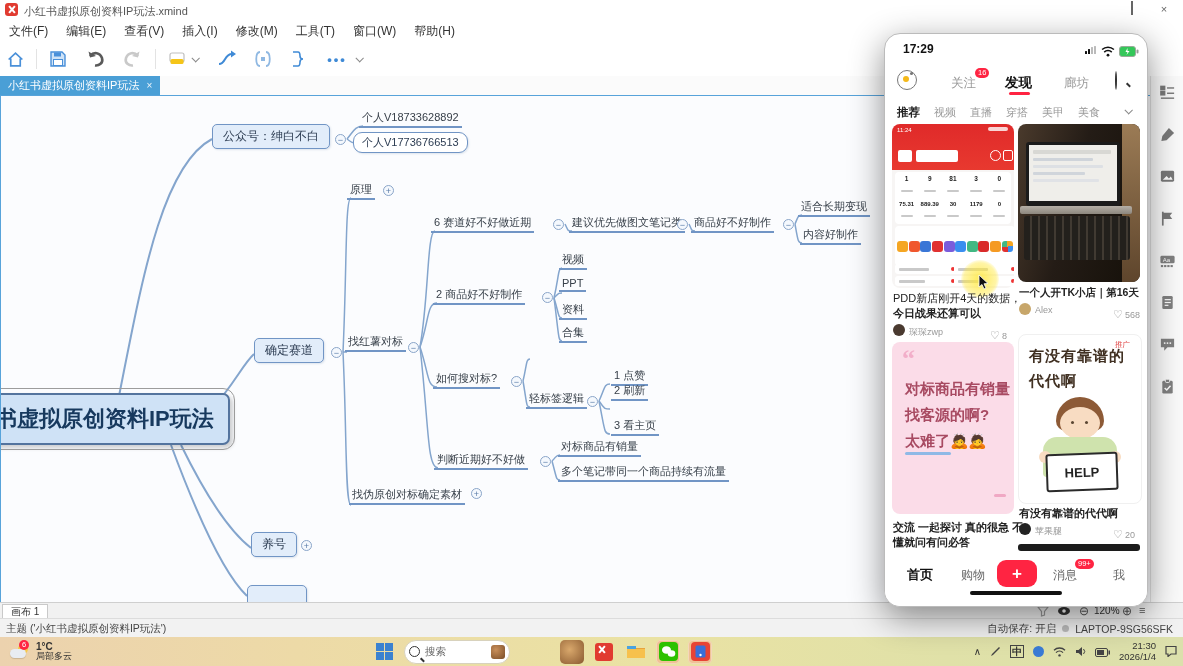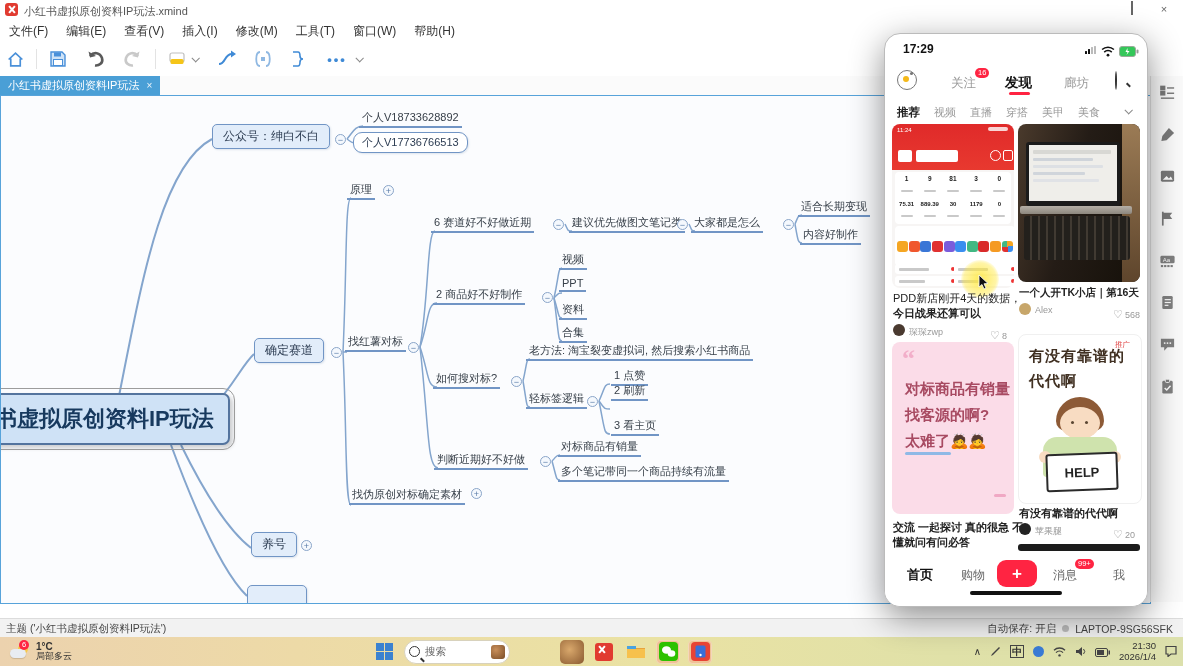"大家都是怎么" div.mline { text: 大家都是怎么 -> 商品好不好制作 }
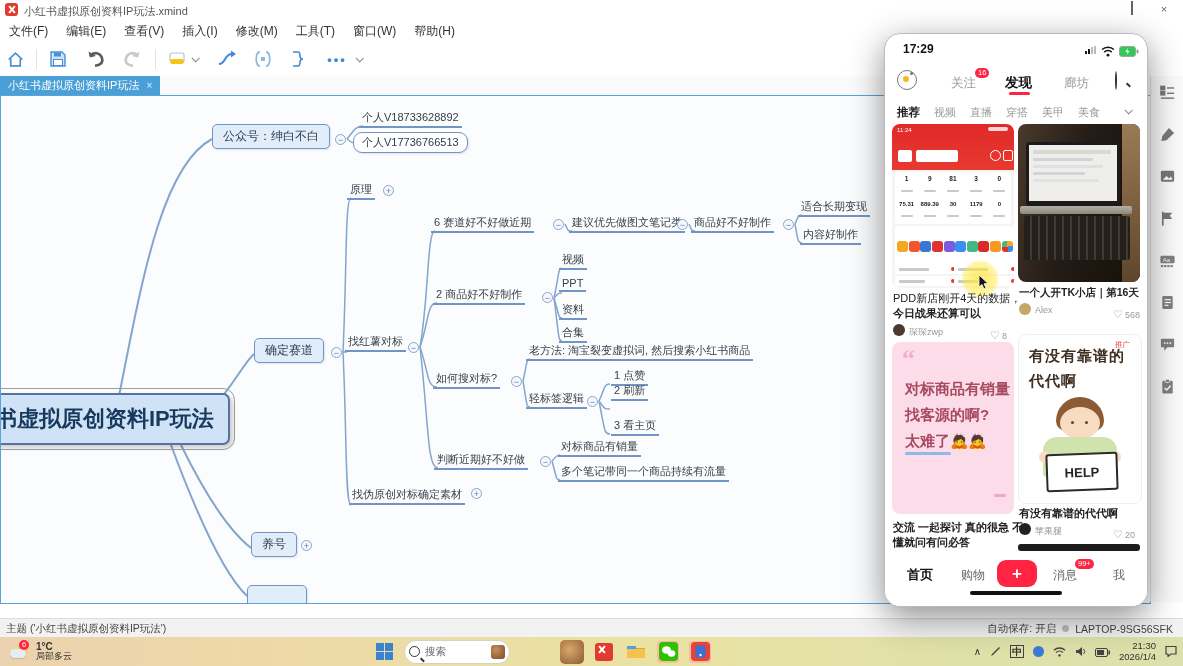"老方法: 淘宝裂变虚拟词, 然后搜索小红书商品" div.mline { html: <div>老方法: 淘宝裂变虚拟词, 然后搜索小红书商品</div> -> none }
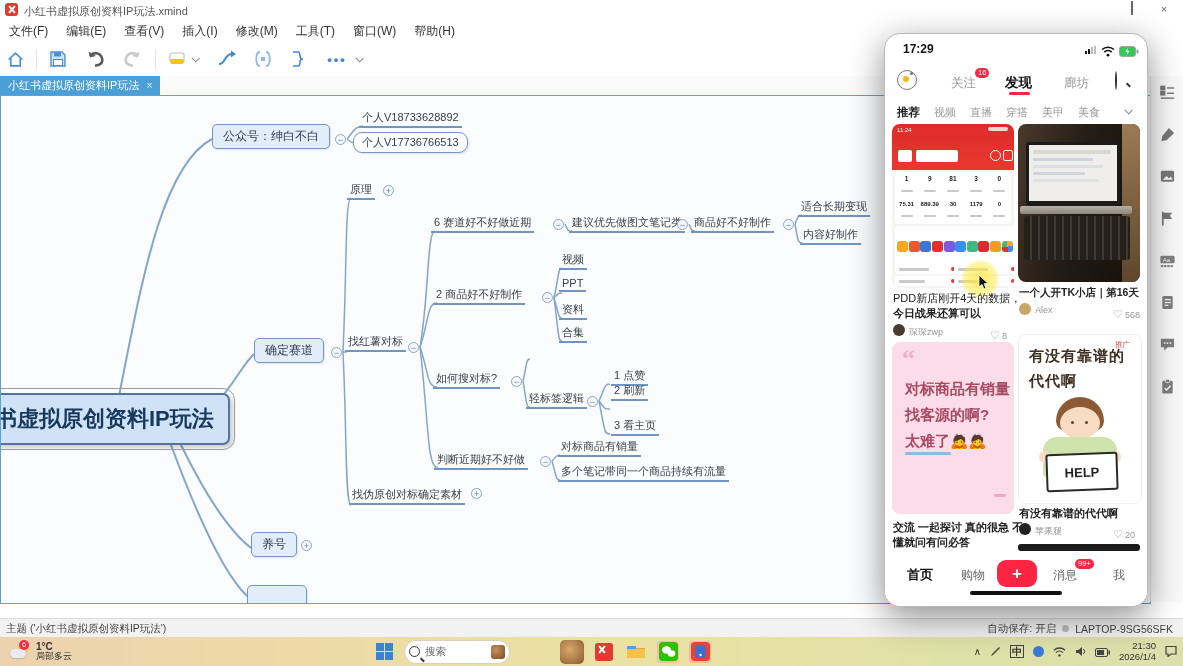"画布 1" div.abs { html: none -> <div> <span>画布 1</span> <span><svg> <path></path> </svg></span> <span><svg> <ellipse></ellipse> <circle></circle> </svg></span> <span>⊖</span> <span>120%</span> <span>⊕</span> <span>≡</span> </div> }
